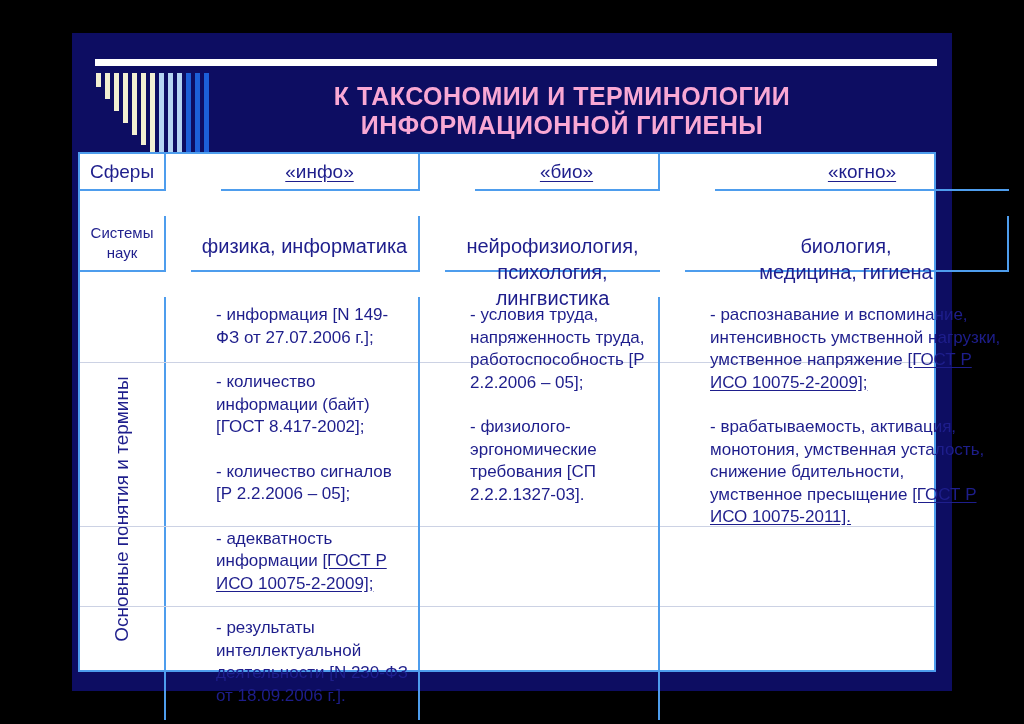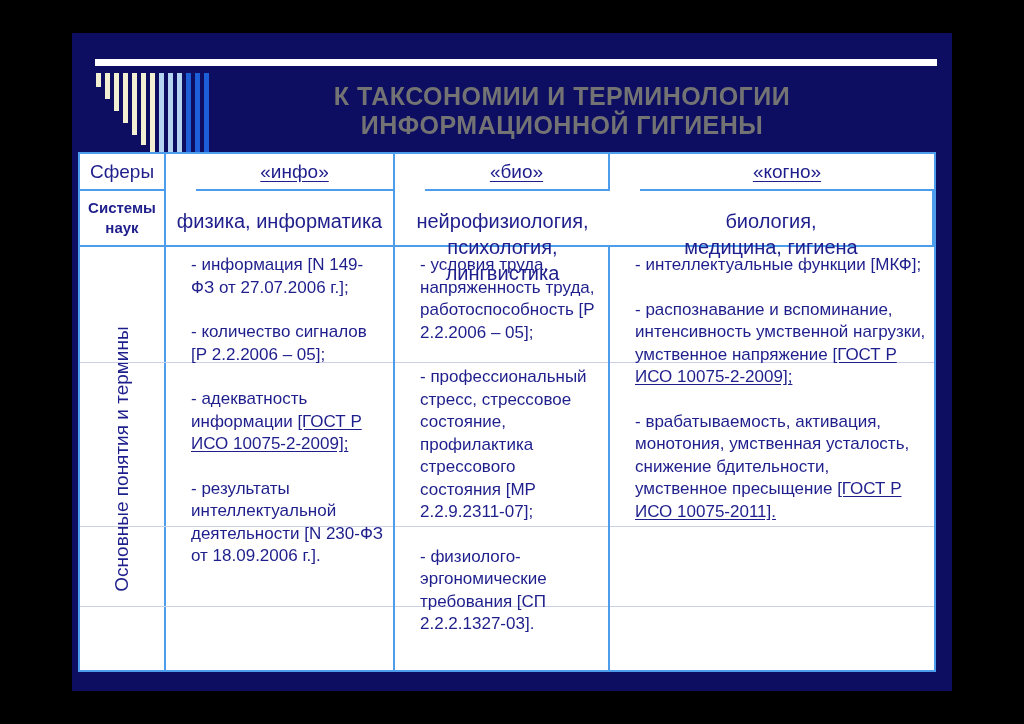"К ТАКСОНОМИИ И ТЕРМИНОЛОГИИ" .title { color: #737373 -> #f9a8d4 }
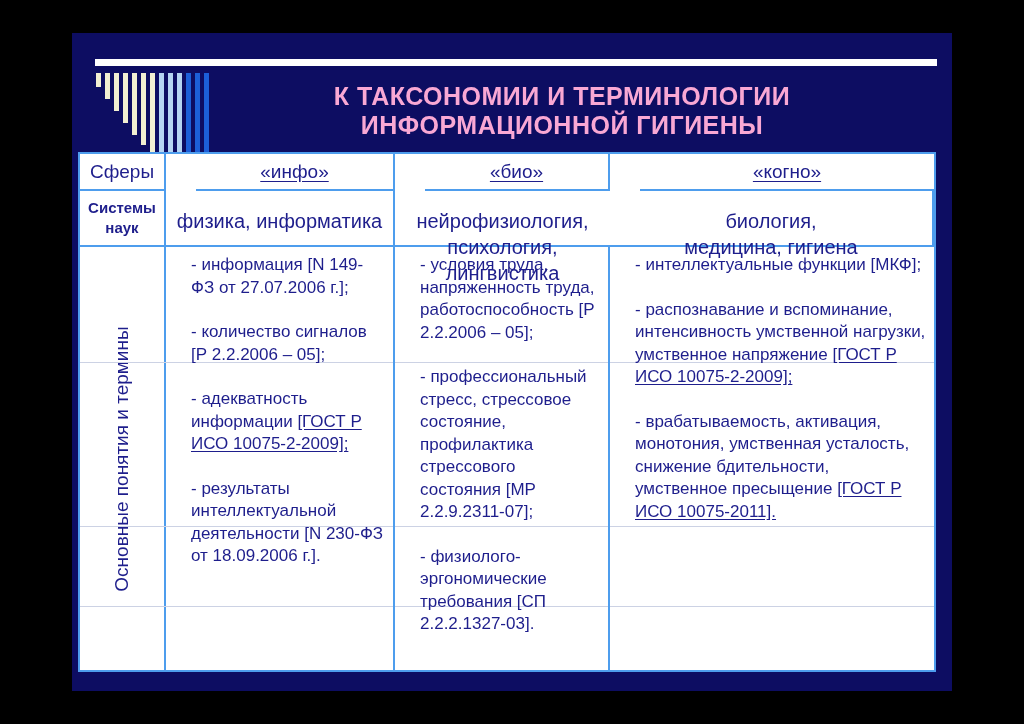"Сферы" .grid { gap: none -> 25px }
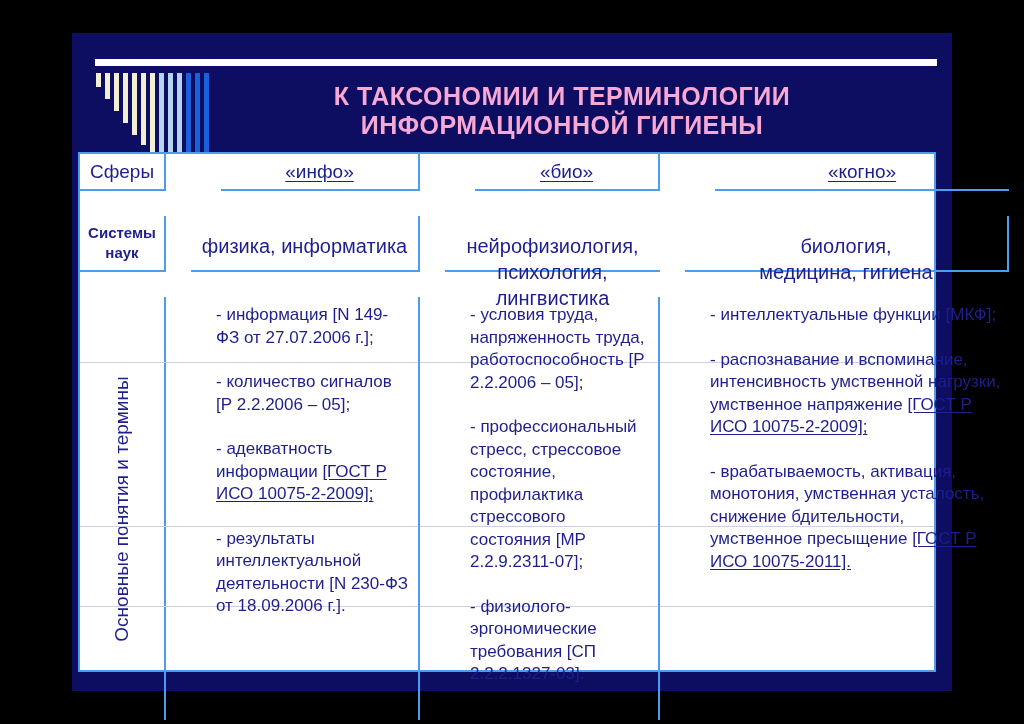"Системы" .rowlab2 { font-weight: bold -> none }
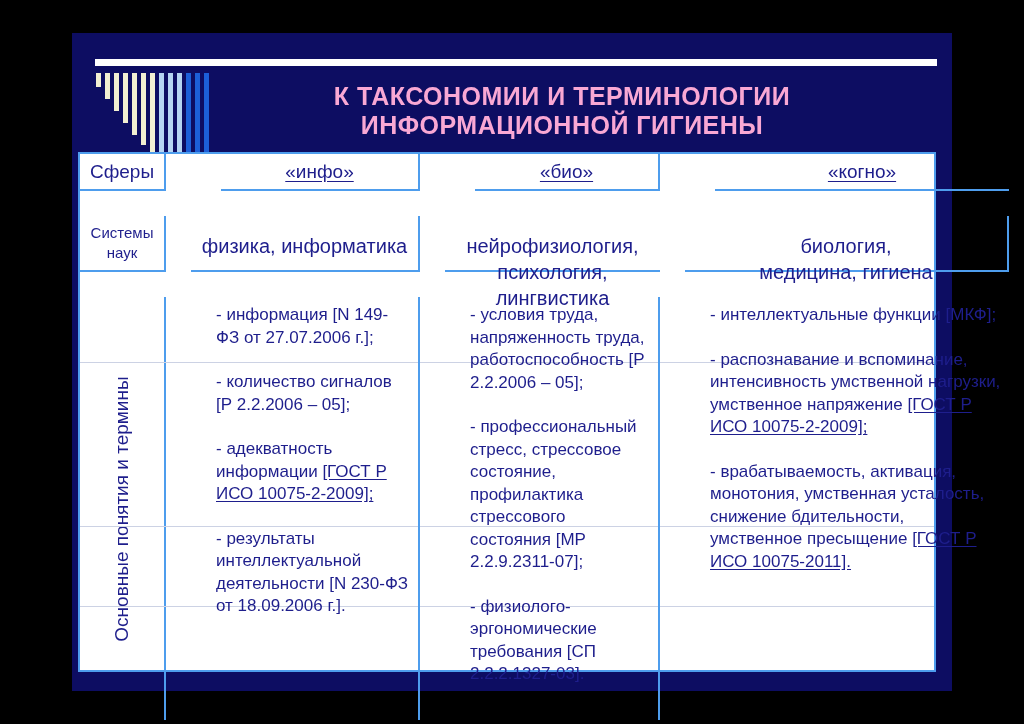"- интеллектуальные функции [МКФ];" p { html: <p><span>- интеллектуальные функции [МКФ];</span></p> -> none }
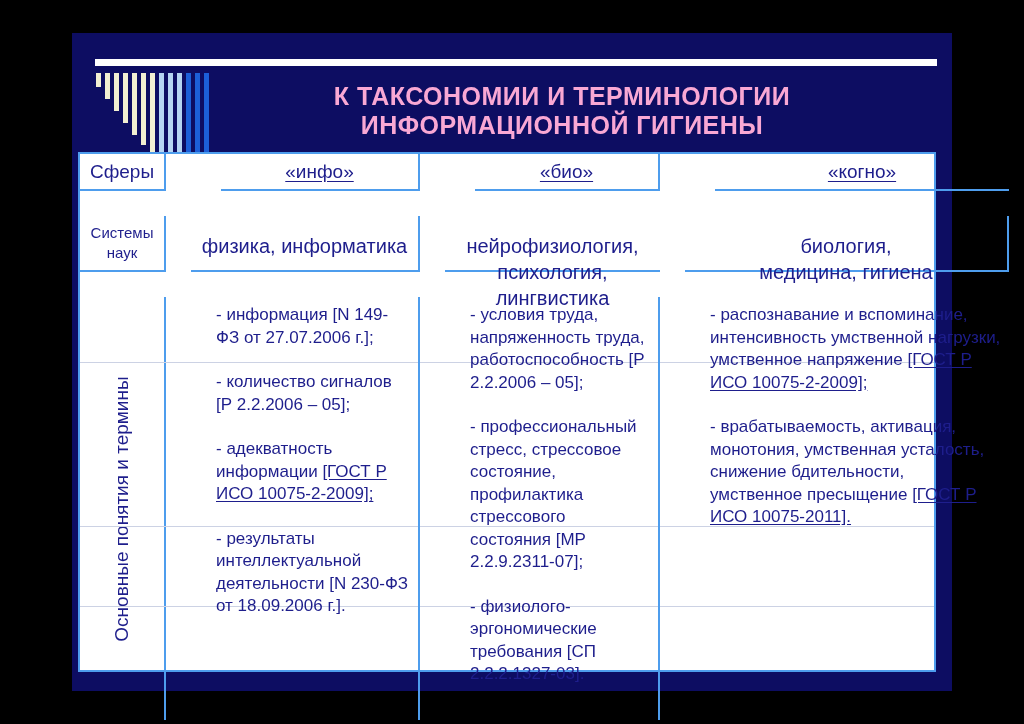"- количество информации (байт) [ГОСТ" p { html: none -> <p><span>- количество информации (байт) [ГОСТ 8.417-2002];</span></p> }
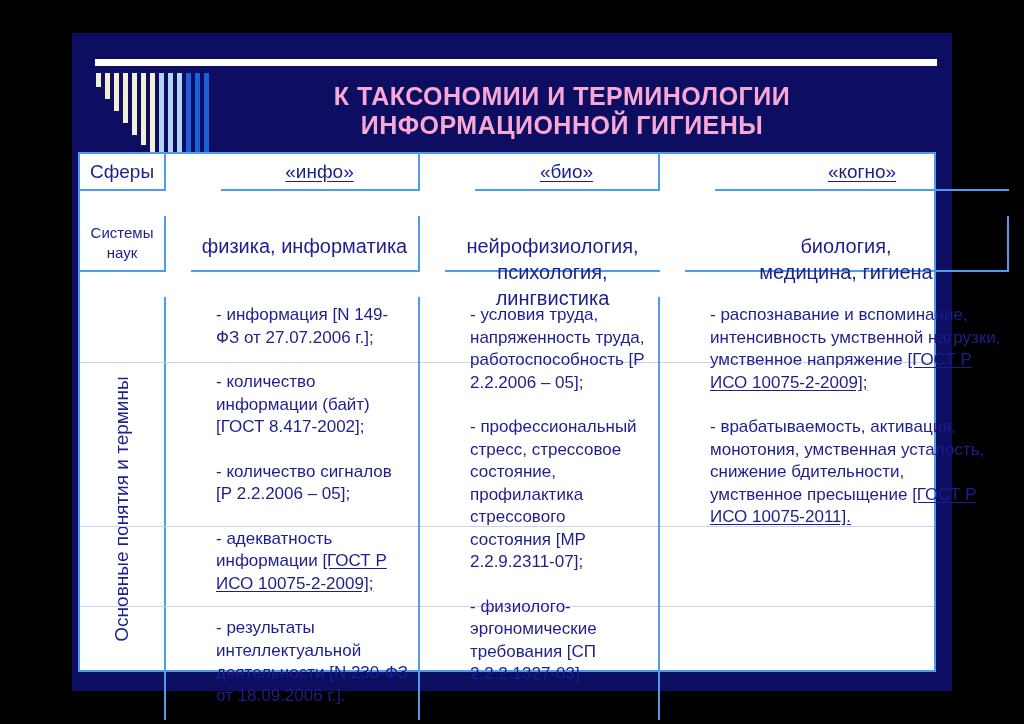"- профессиональный стресс, стрессовое" p { html: <p><span>- профессиональный стресс, стрессовое состояние, профилактика стрессового состояния [МР 2.2.9.2311-07];</span></p> -> none }
